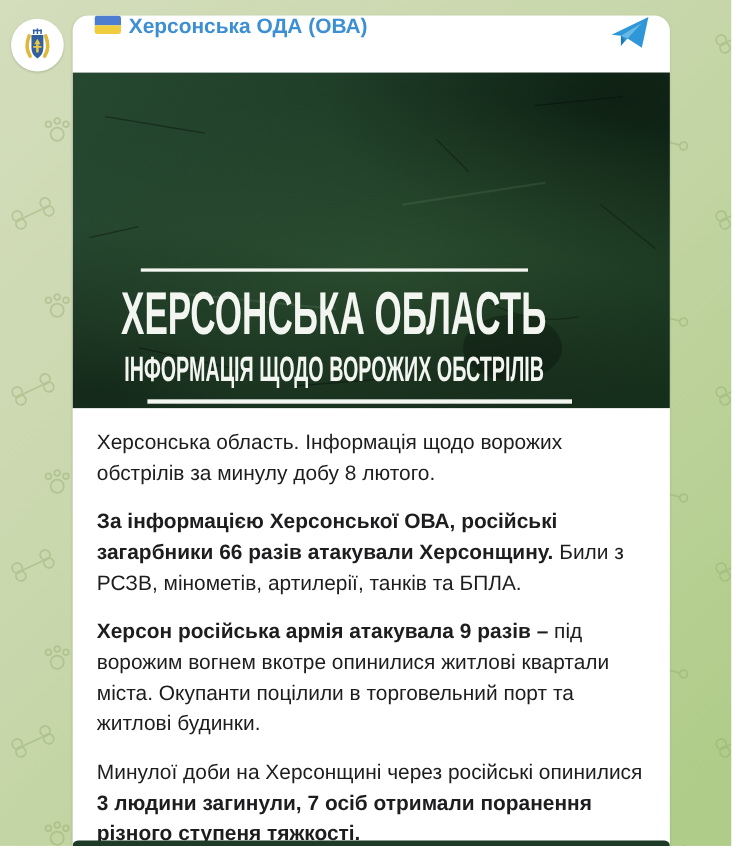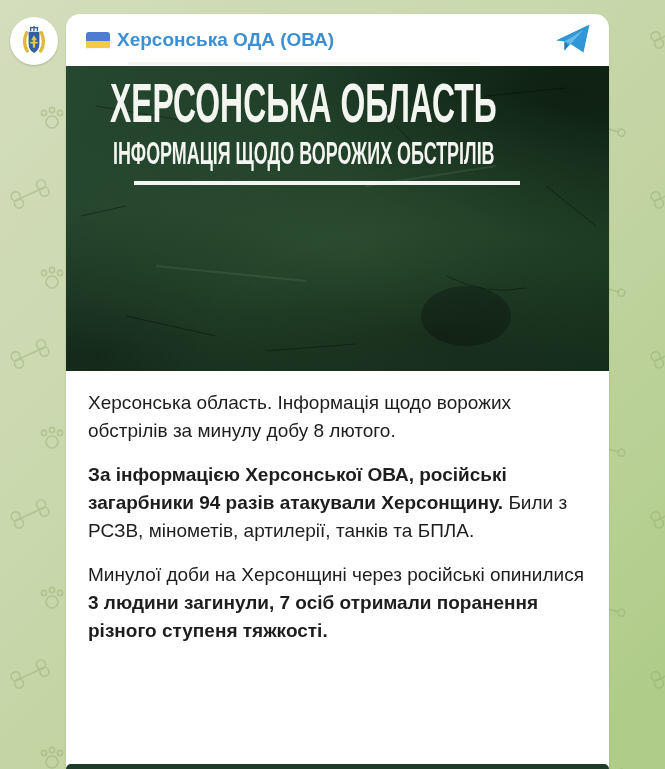"Херсонська ОДА (ОВА)" .msg-header { align-items: center -> none }
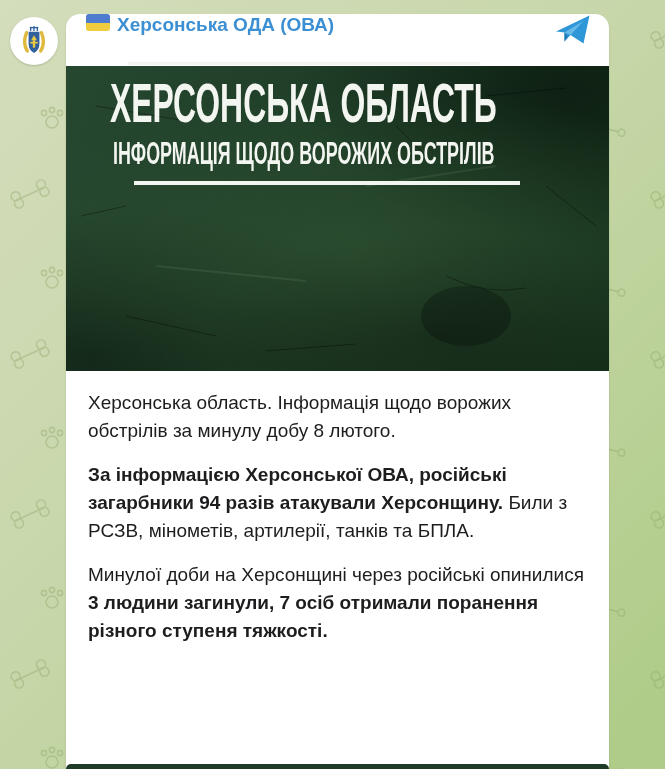"ХЕРСОНСЬКА ОБЛАСТЬ" .banner { align-items: flex-start -> flex-end }
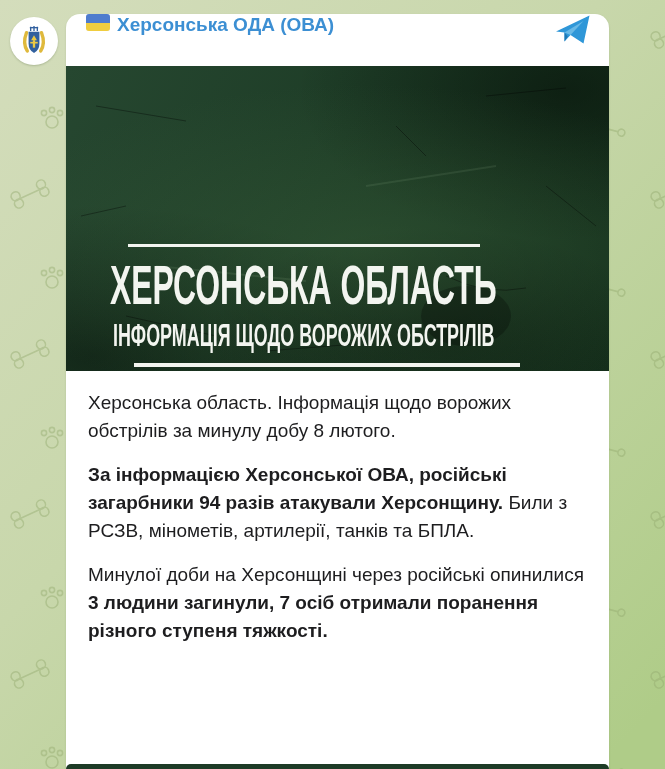"За інформацією Херсонської ОВА," span.b { text: 94 -> 66 }
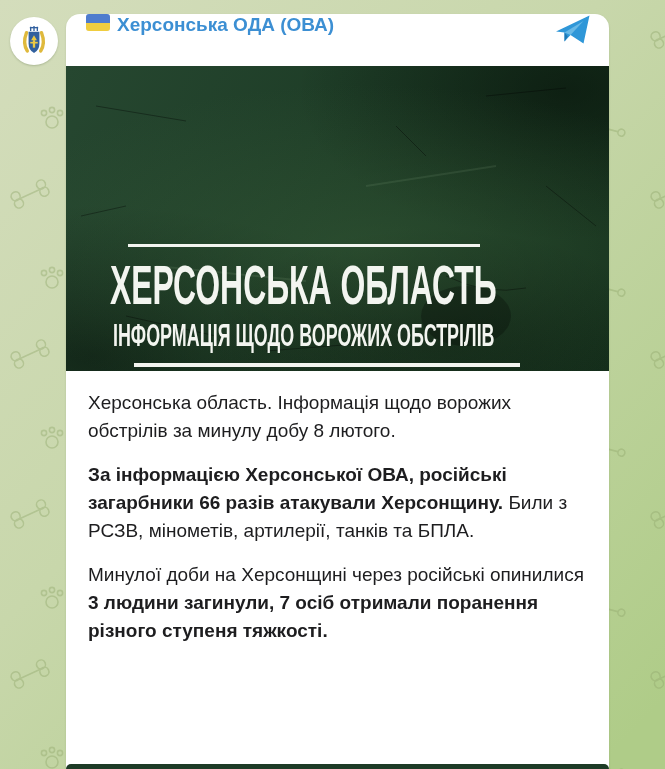"Херсон російська армія атакувала 9" p { html: none -> <p><span>Херсон російська армія атакувала 9 разів –</span><span> під ворожим вогнем вкотре опинилися житлові квартали міста. Окупанти поцілили в торговельний порт та житлові будинки.</span></p> }
